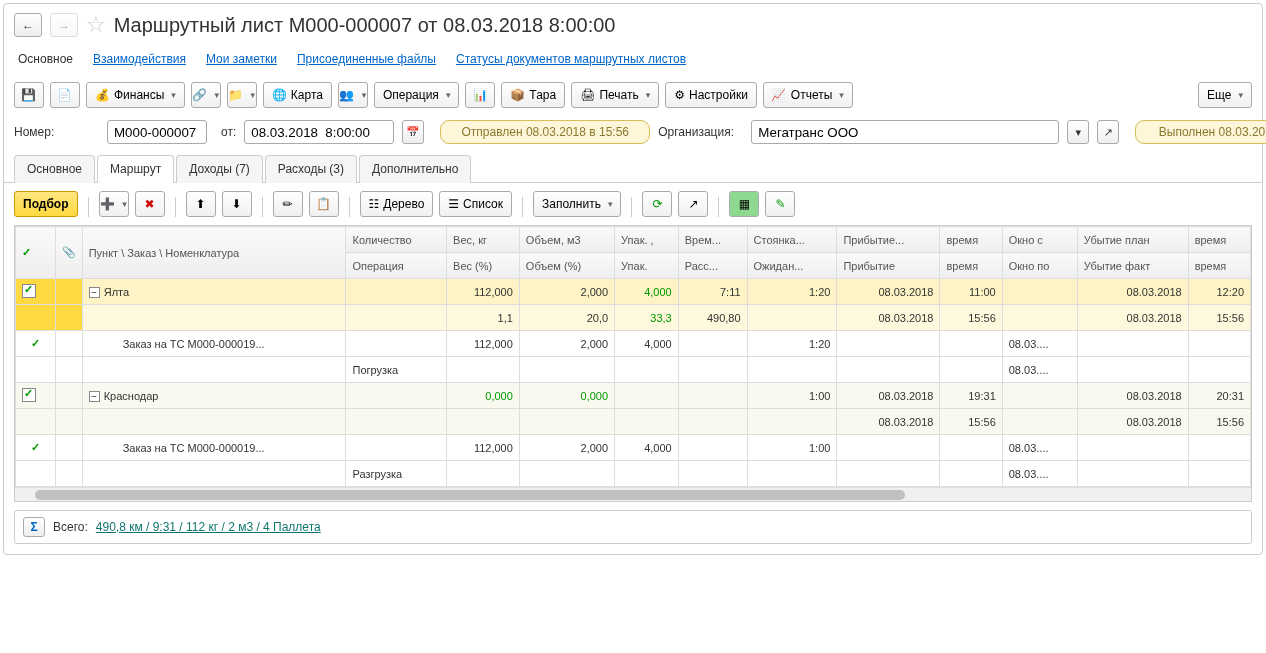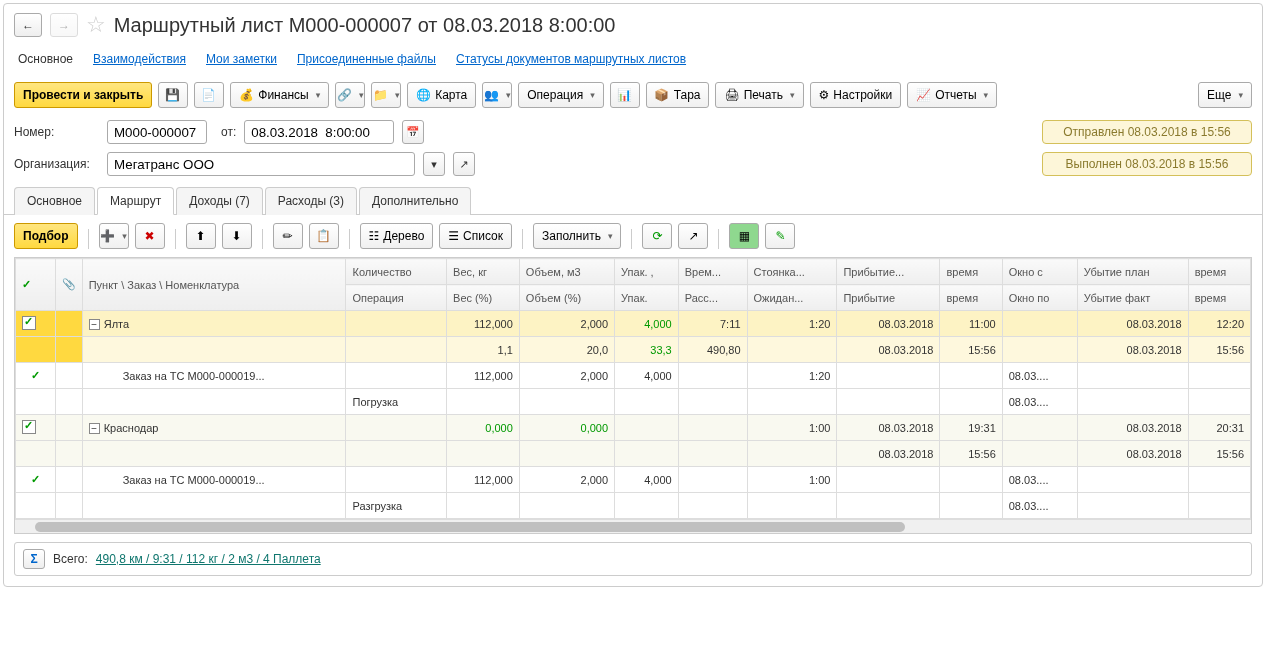"Провести и закрыть" button.btn { html: <button>Провести и закрыть</button> -> none }
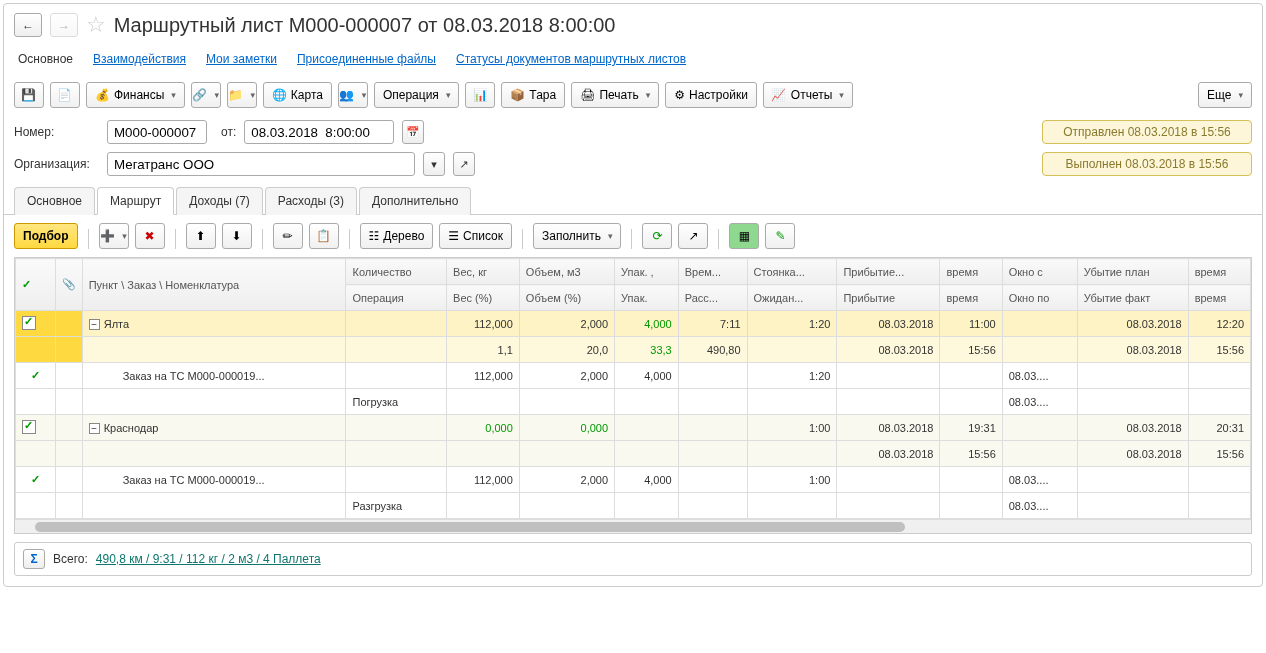"Номер:" .fields { flex-direction: column -> row }
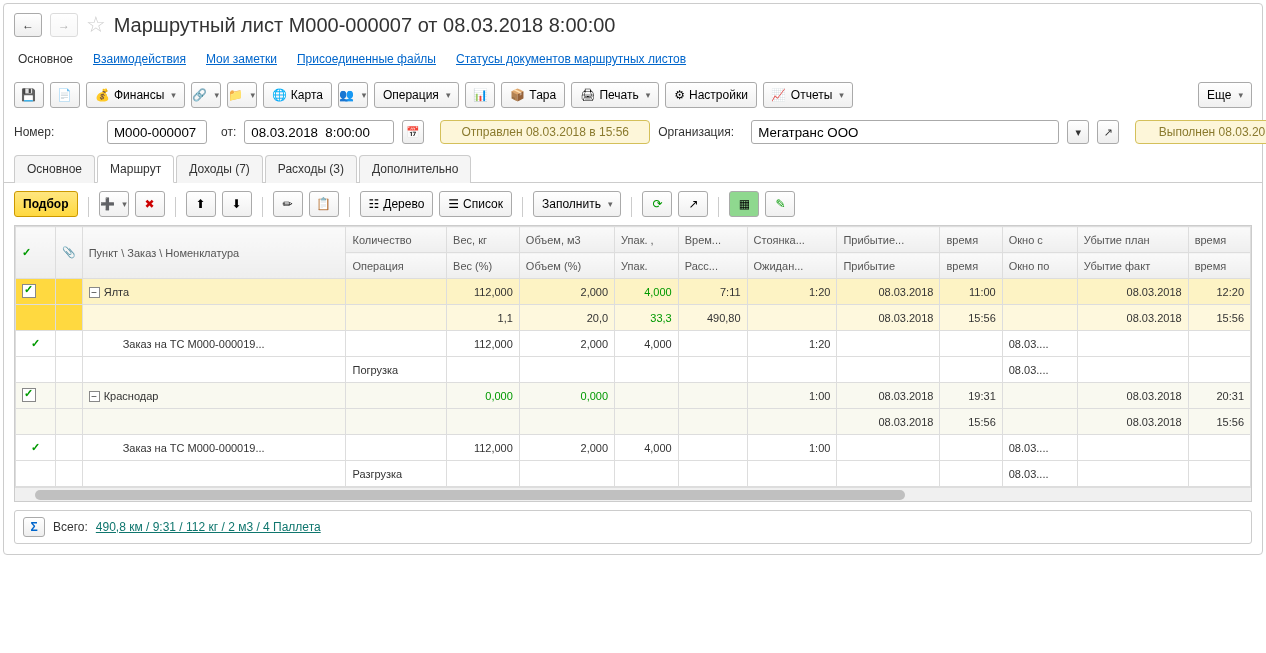"Отправлен 08.03.2018 в 15:56" .status { border-radius: 4px -> 9px }
